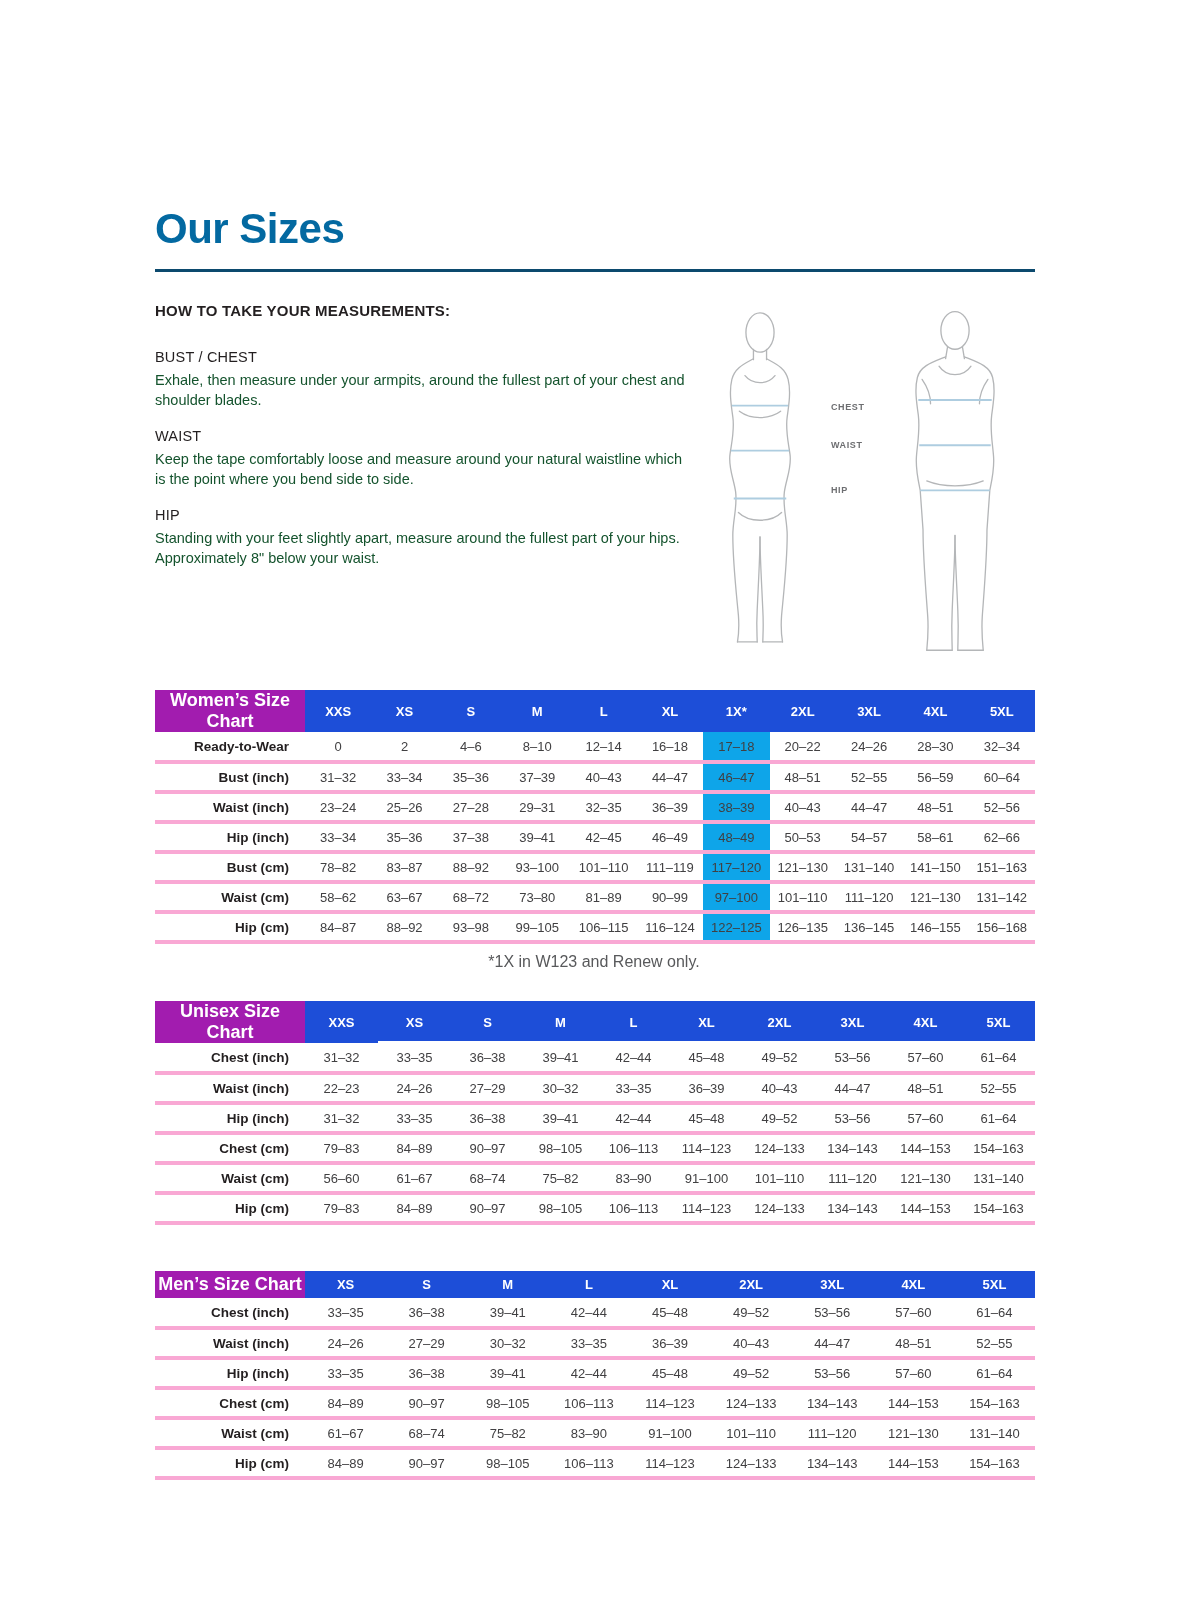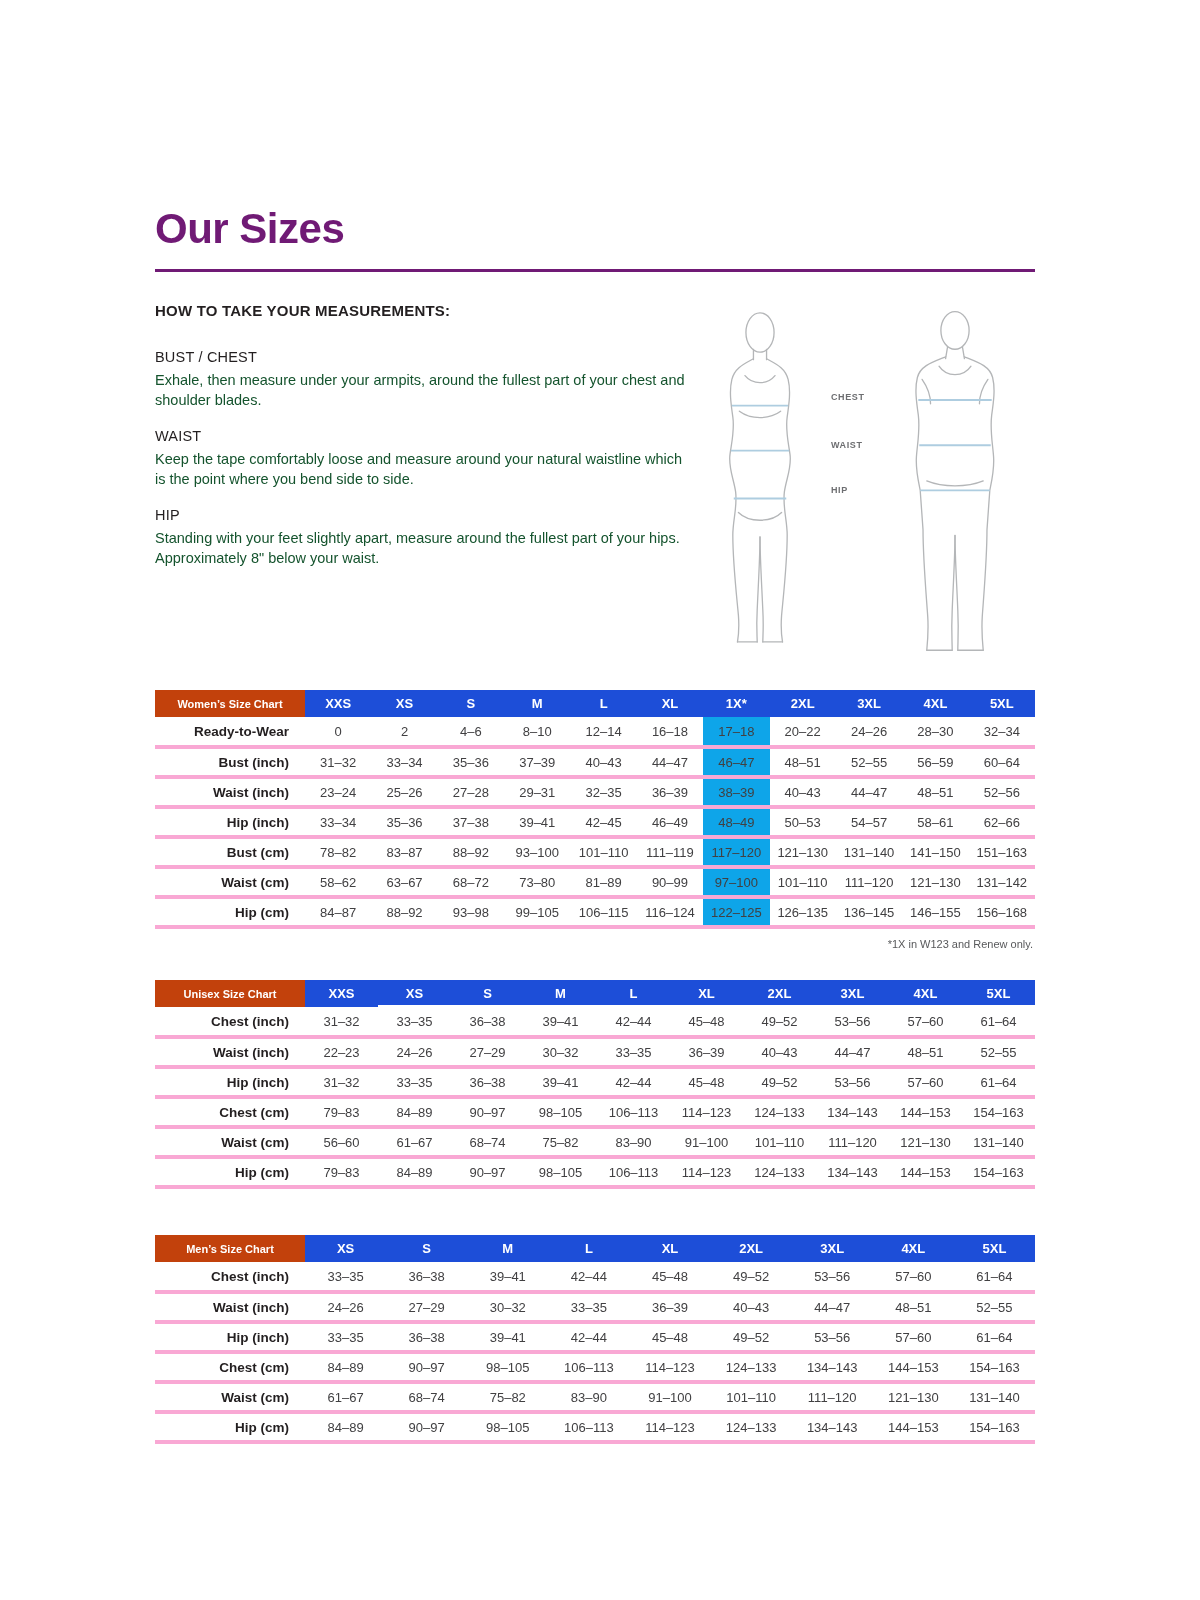"Our Sizes" h1.page-title { border-bottom: 3px solid #701a75 -> 3px solid #0c4a6e; color: #701a75 -> #0369a1 }
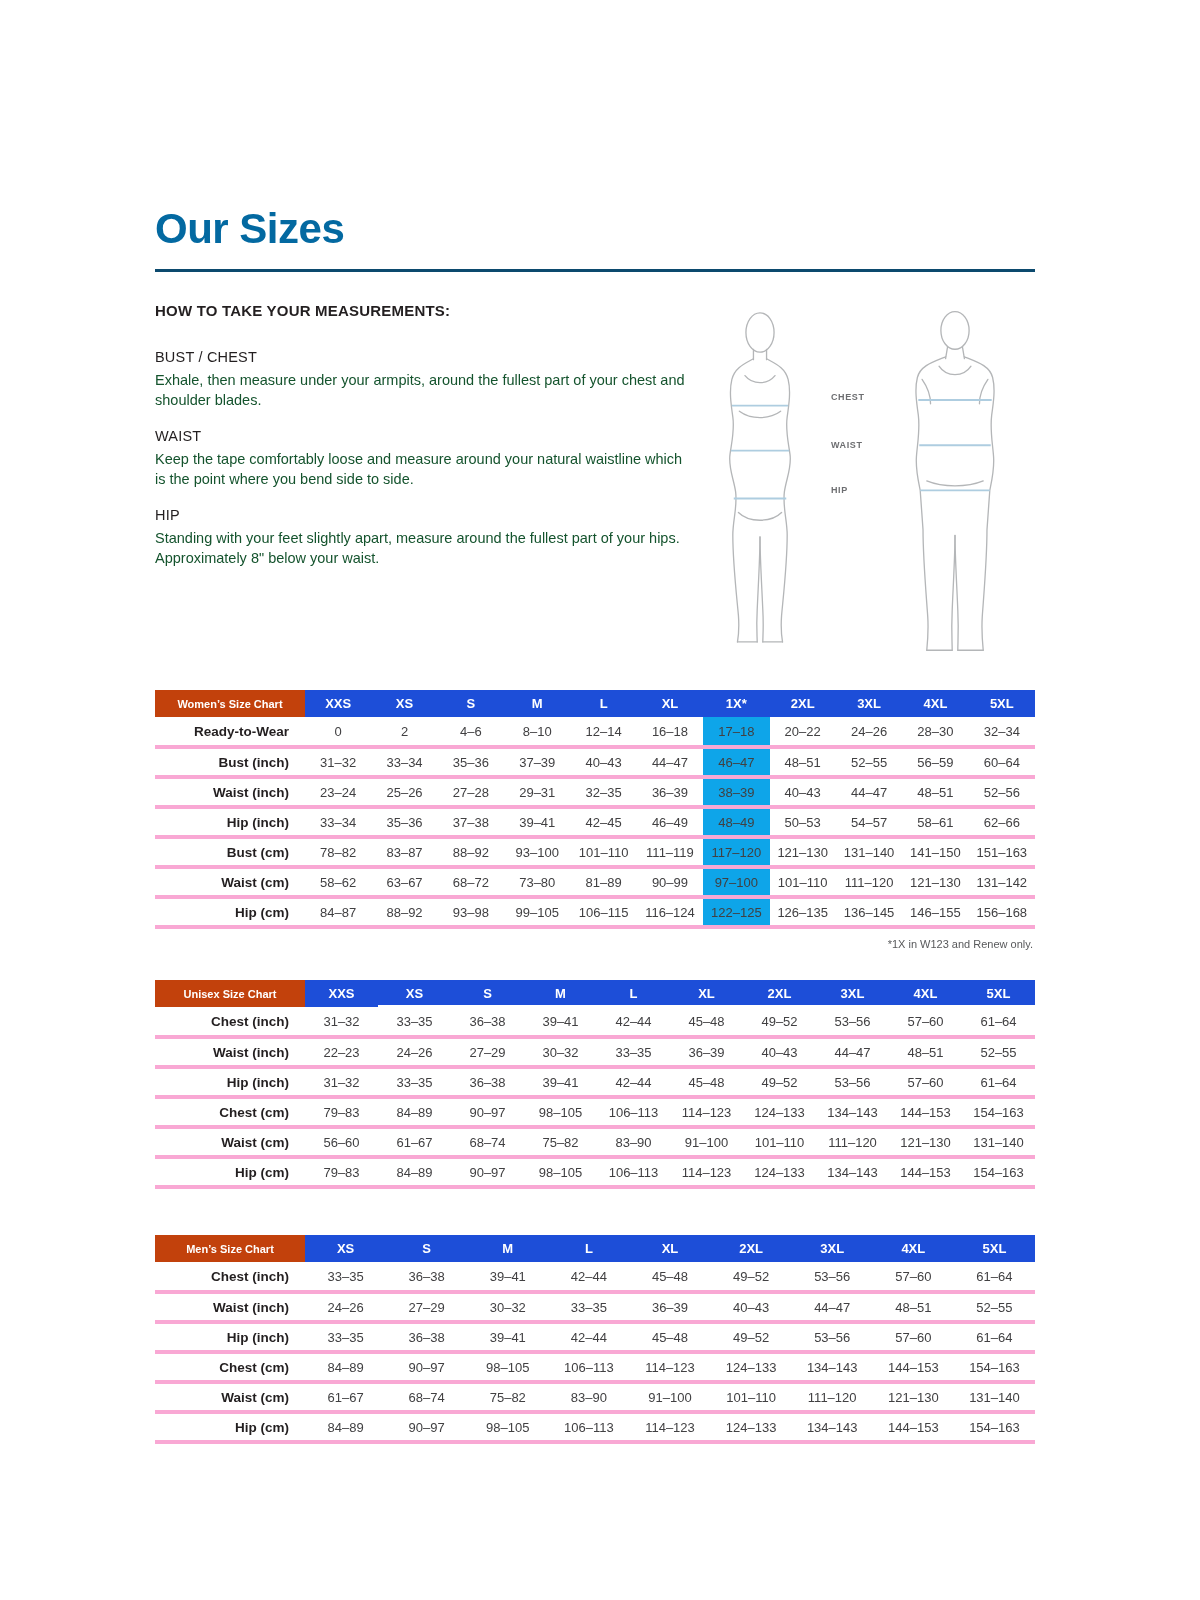"CHEST" .fig-label-chest { top: 86px -> 96px }
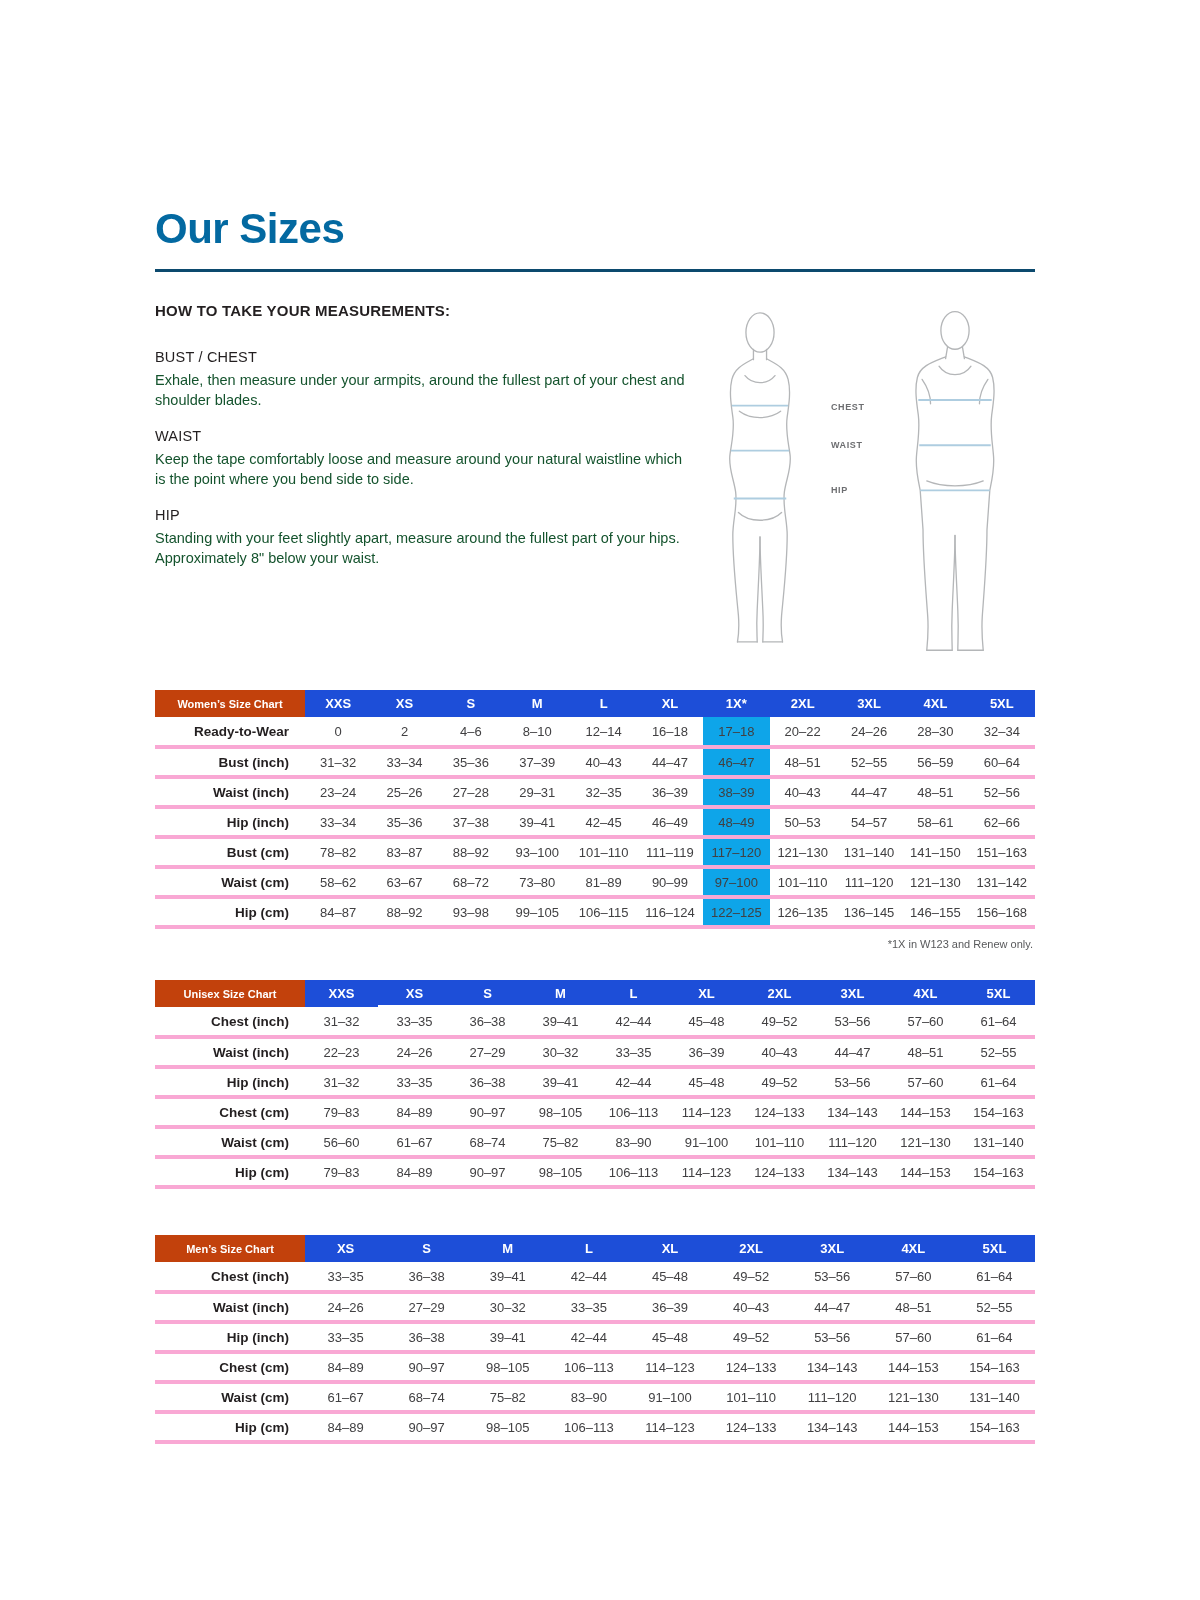"Women’s Size Chart" table.size-table thead th.corner { background: #c2410c -> #a21caf; font-size: 11px -> 18px }
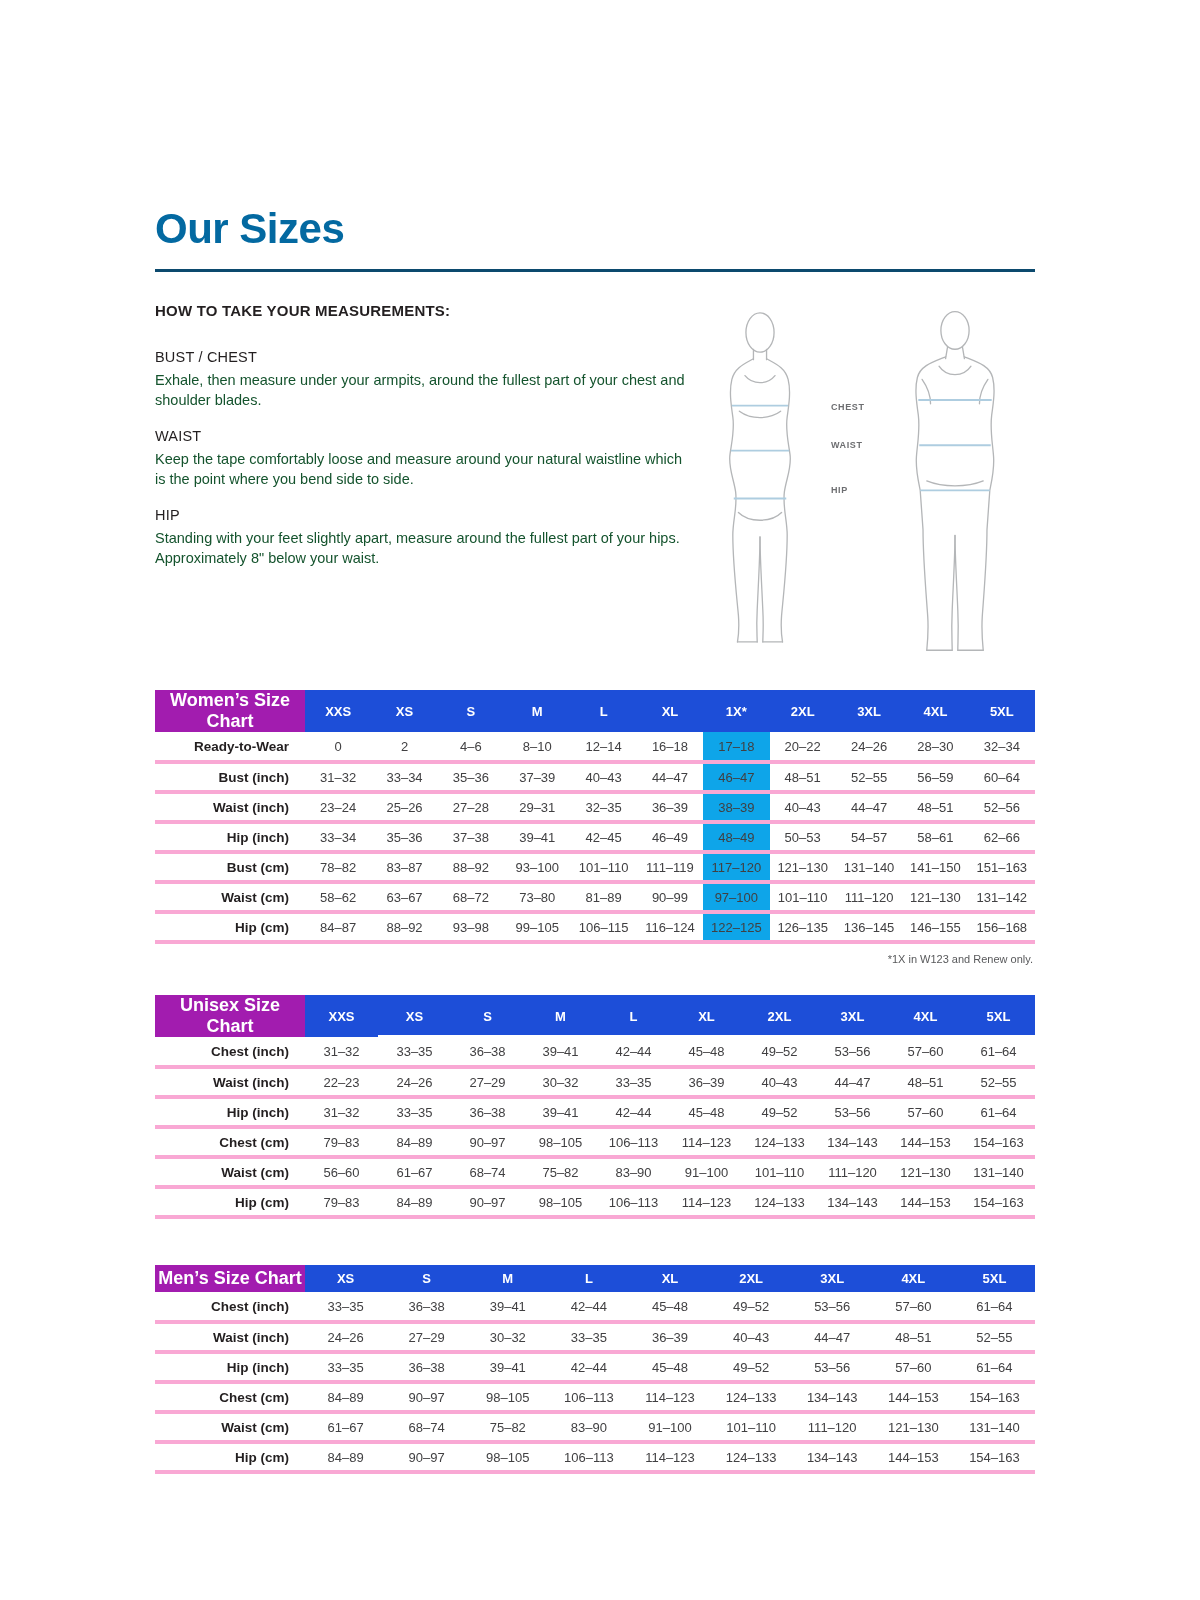"*1X in W123 and Renew" .footnote { font-size: 11px -> 16px; text-align: right -> center }
